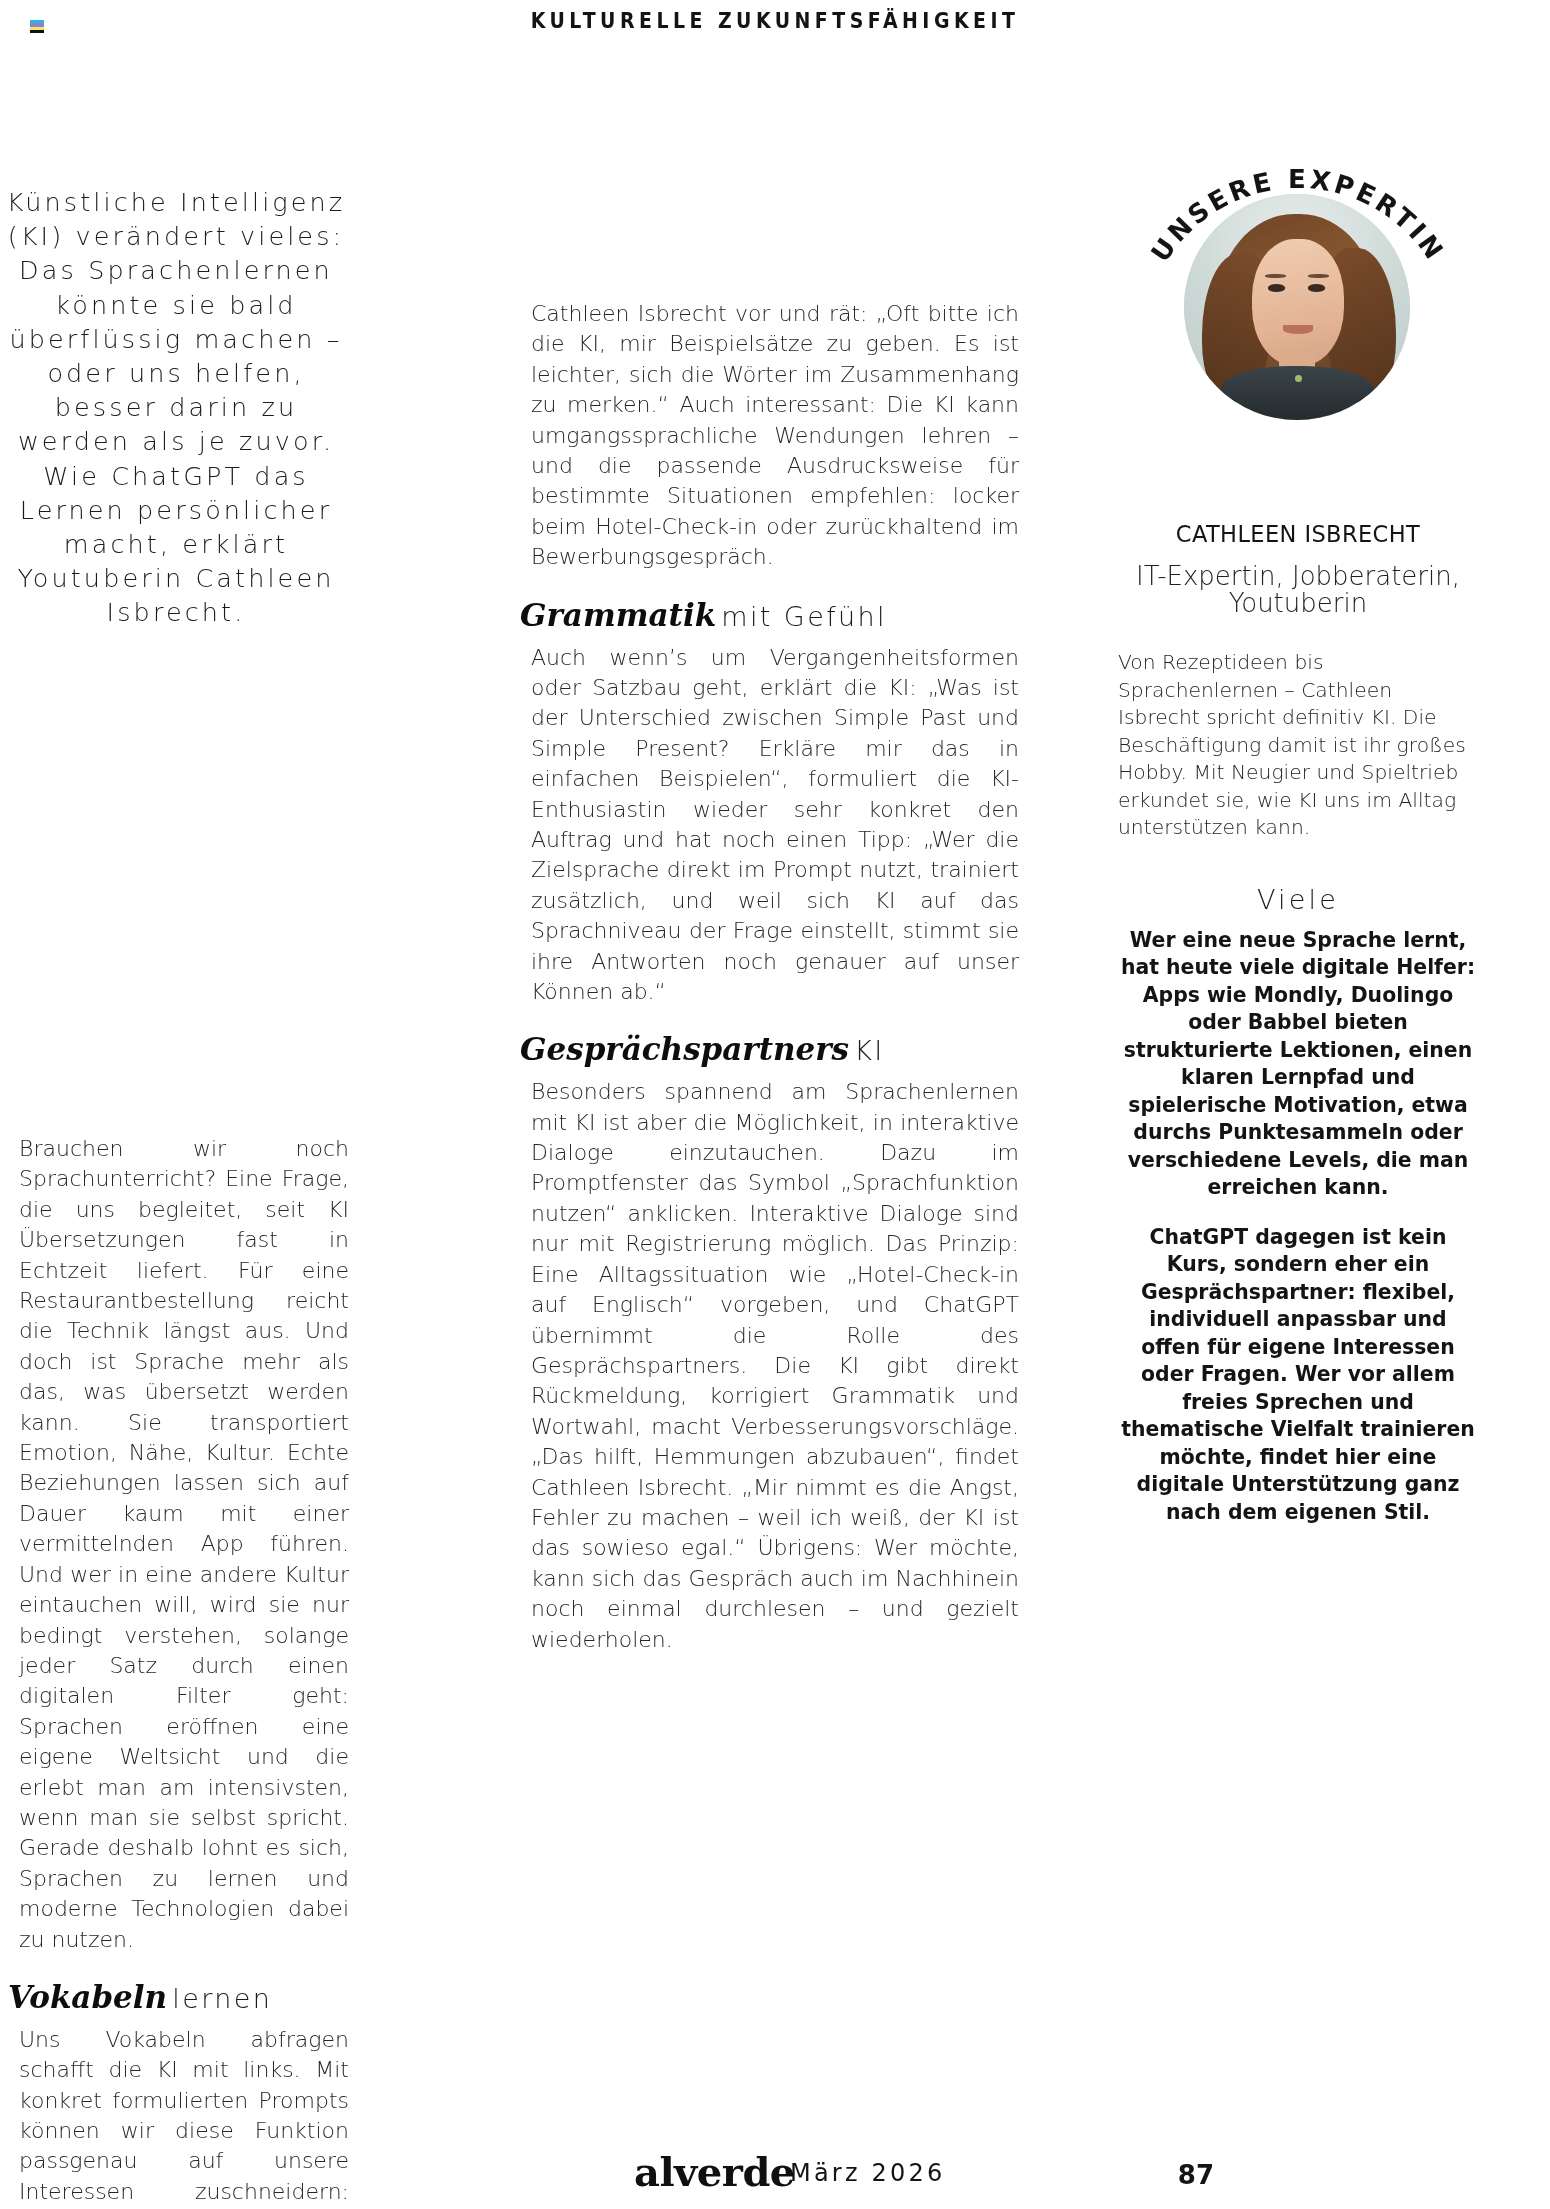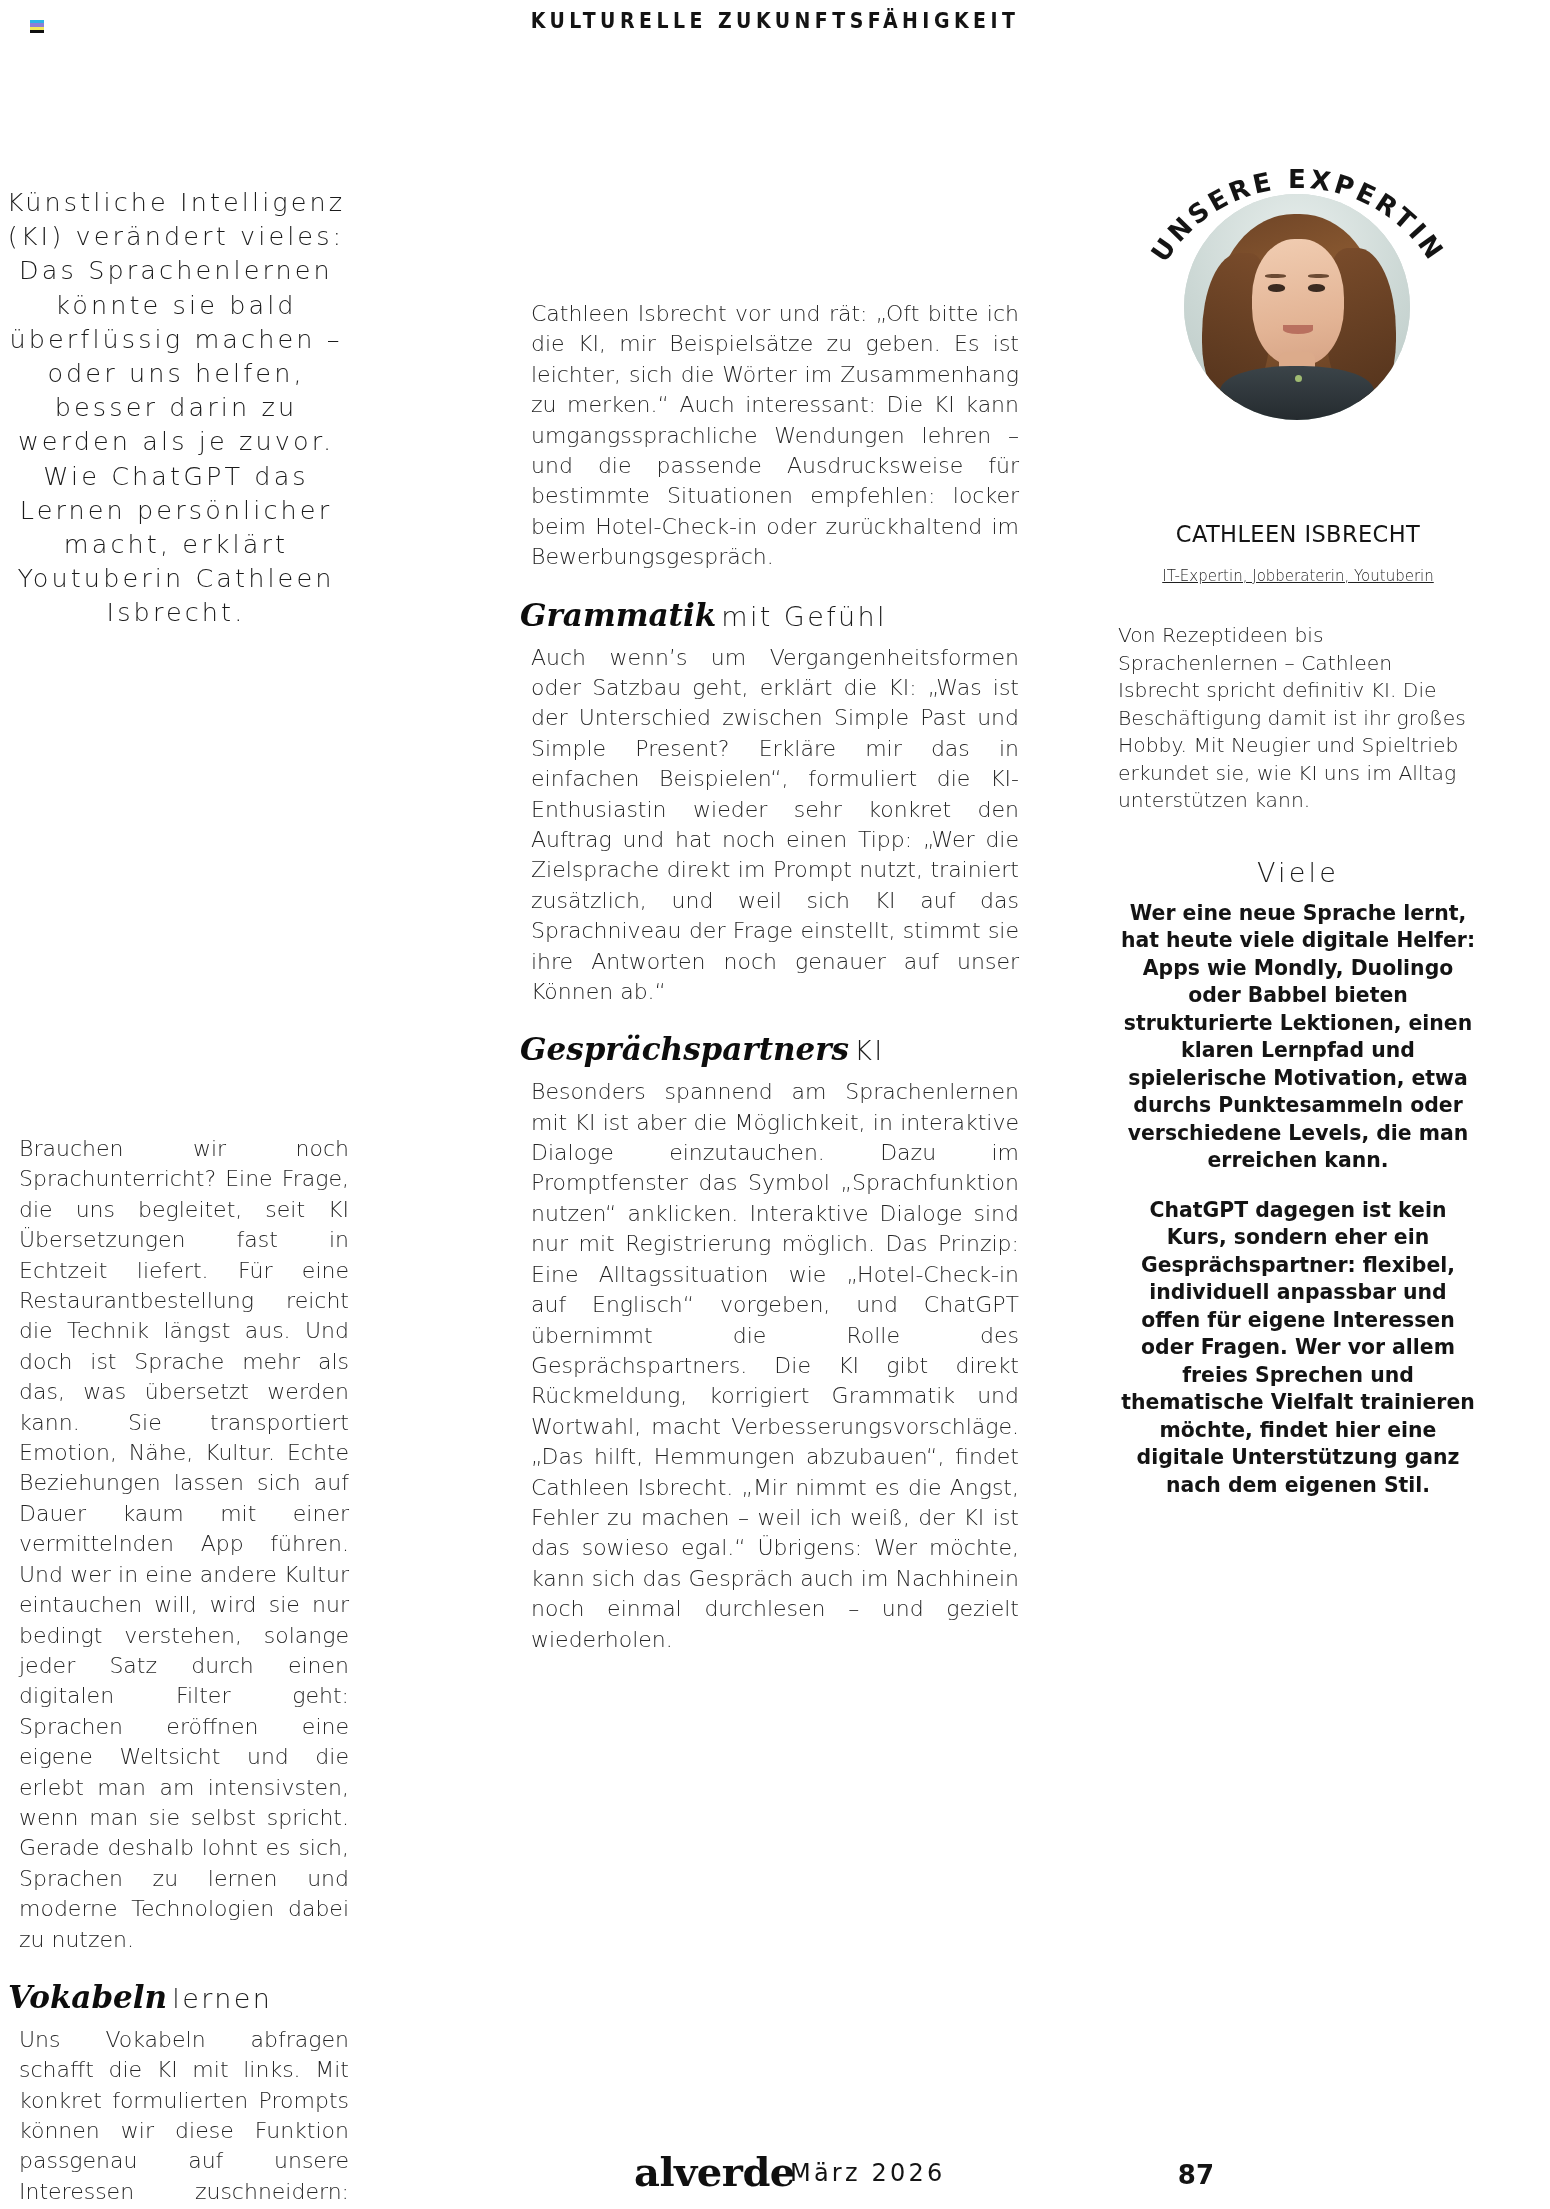"IT-Expertin, Jobberaterin, Youtuberin" .expert-role { font-size: 15px -> 26px; text-decoration: underline -> none }
